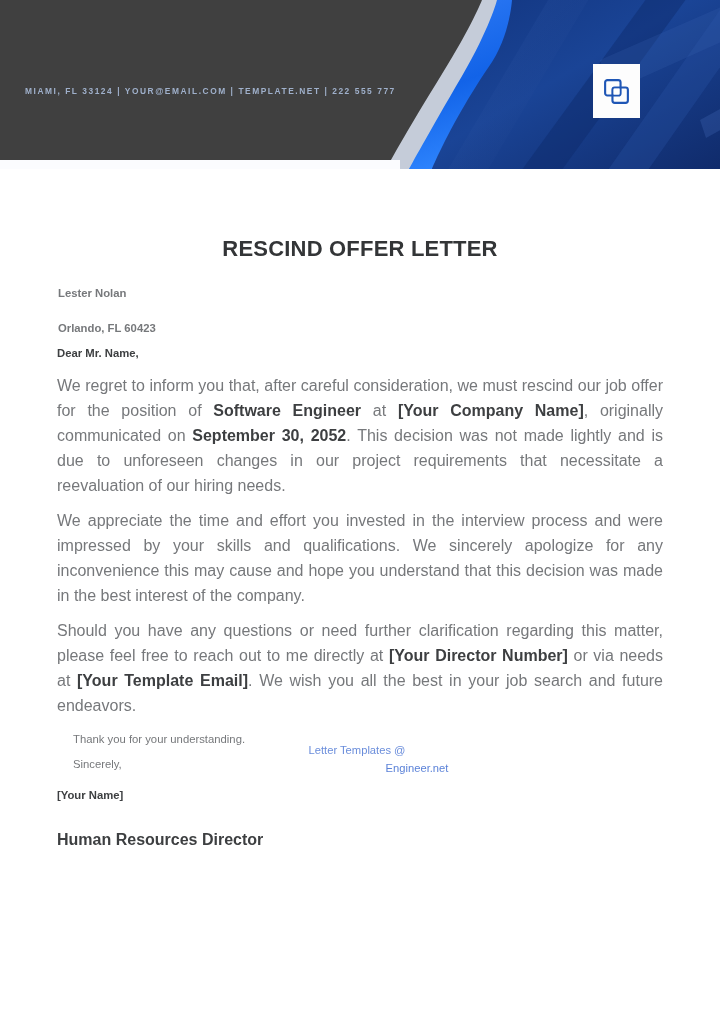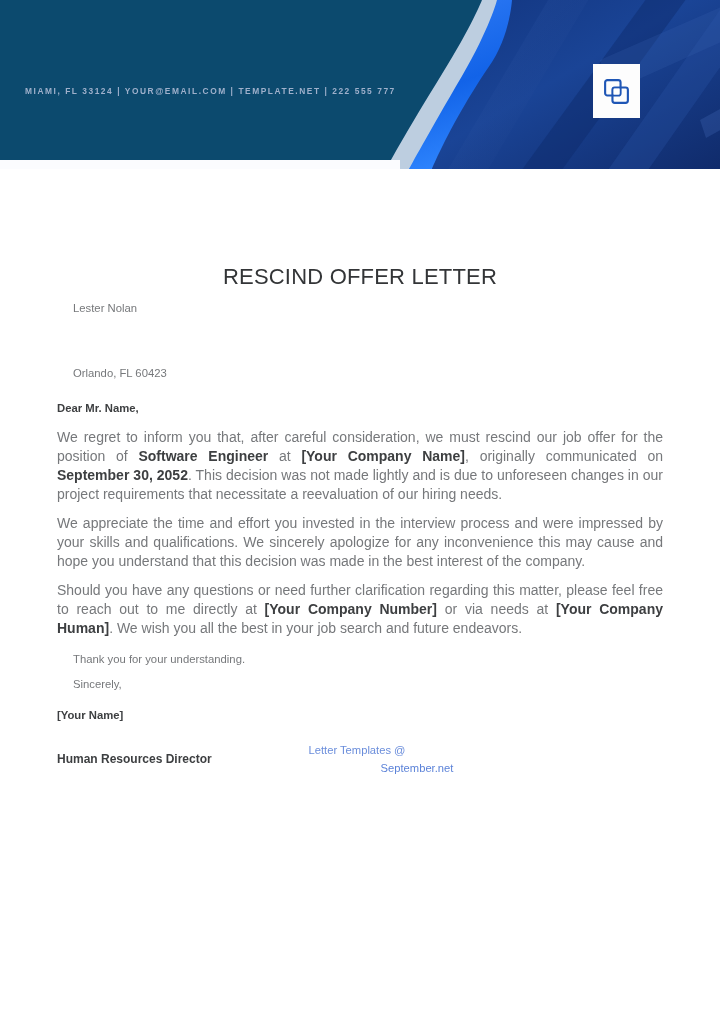"MIAMI, FL 33124 | YOUR@EMAIL.COM" .header { background: #0c4a6e -> #404040 }
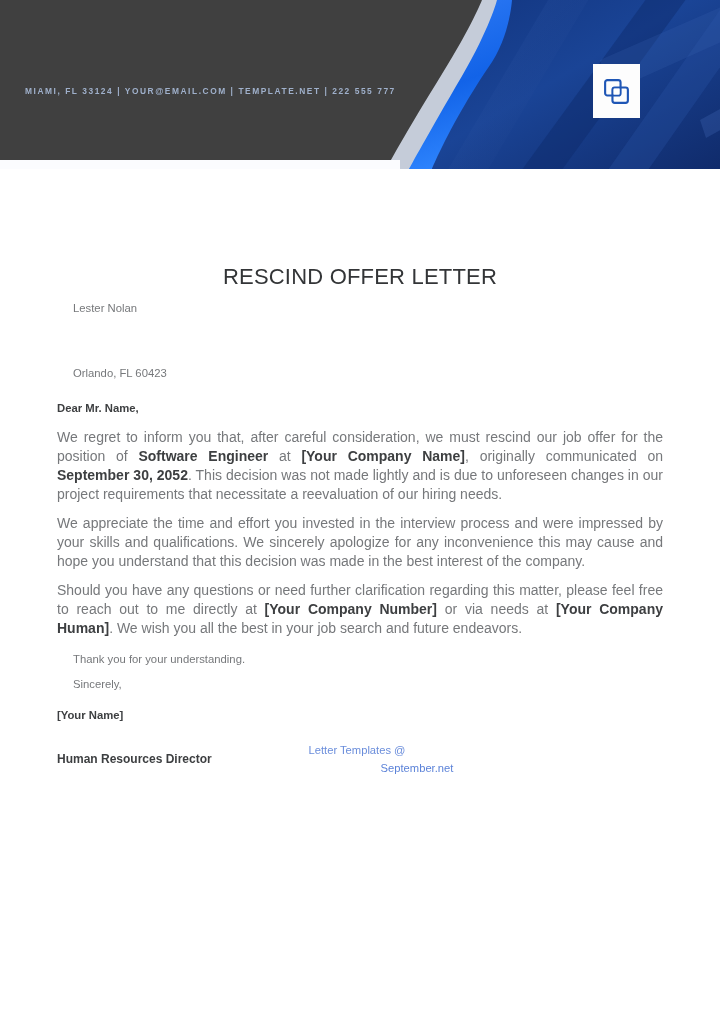"RESCIND OFFER LETTER" .doc-title { font-weight: 400 -> 700; margin-top: 28px -> none }
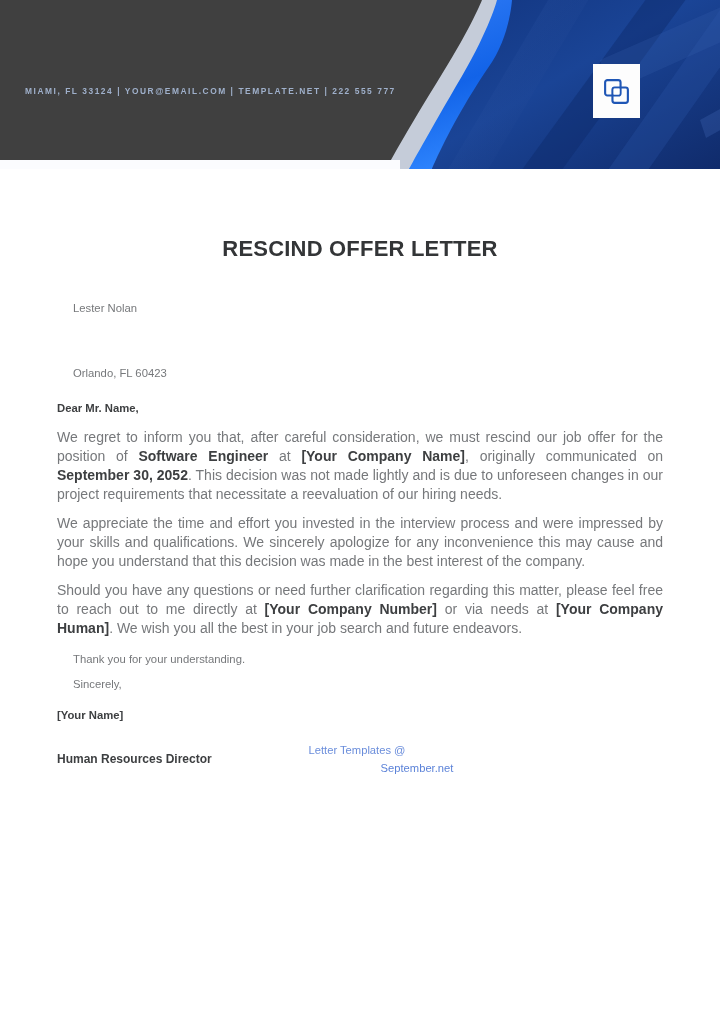"Lester Nolan" .meta-line { font-weight: 400 -> 700; margin: 16px -> 1px }
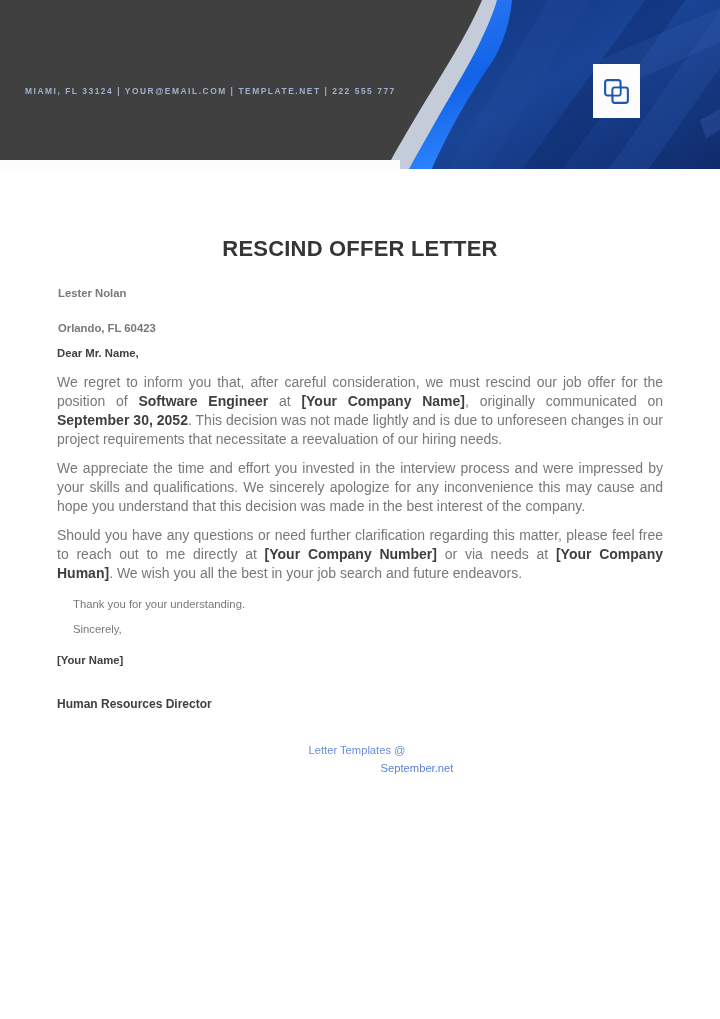"We regret to inform you" .para { font-size: 14px -> 16px; line-height: 19px -> 25px }
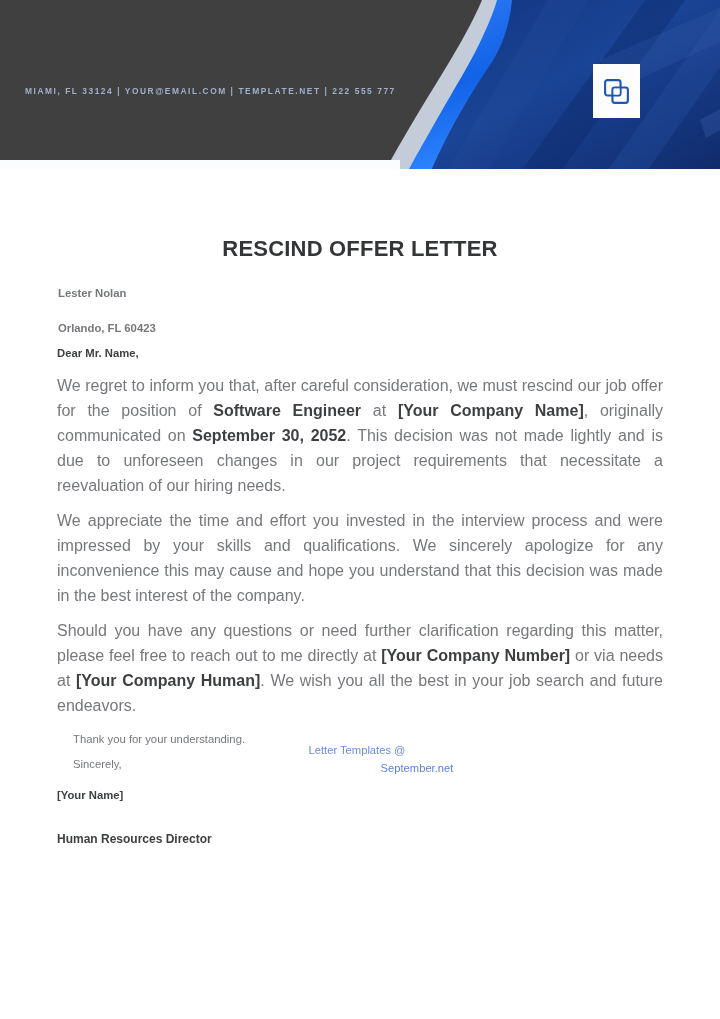"[Your Company Number]" b { text: Company -> Director }
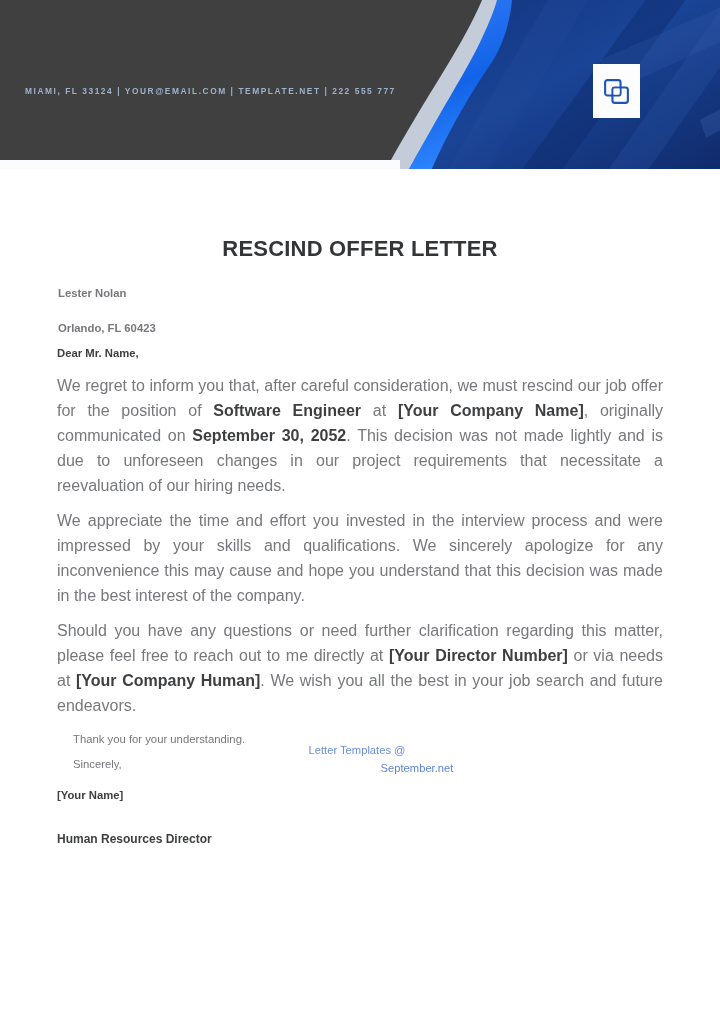"[Your Company Human]" b { text: Company Human -> Template Email }
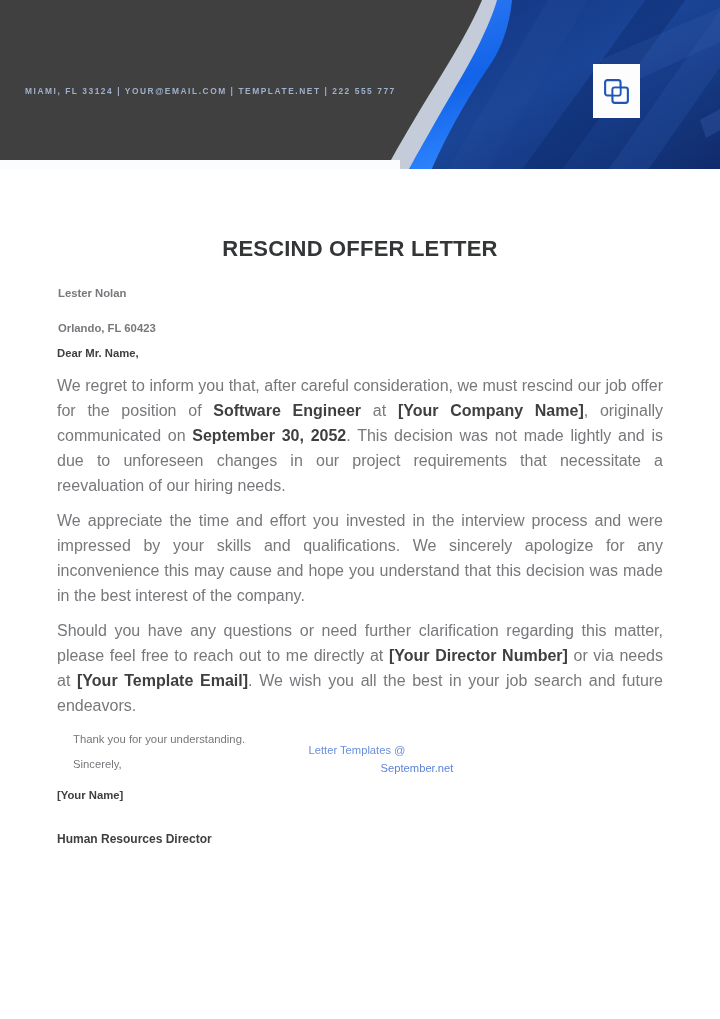"September.net" span.footer-line2 { text: September.net -> Engineer.net }
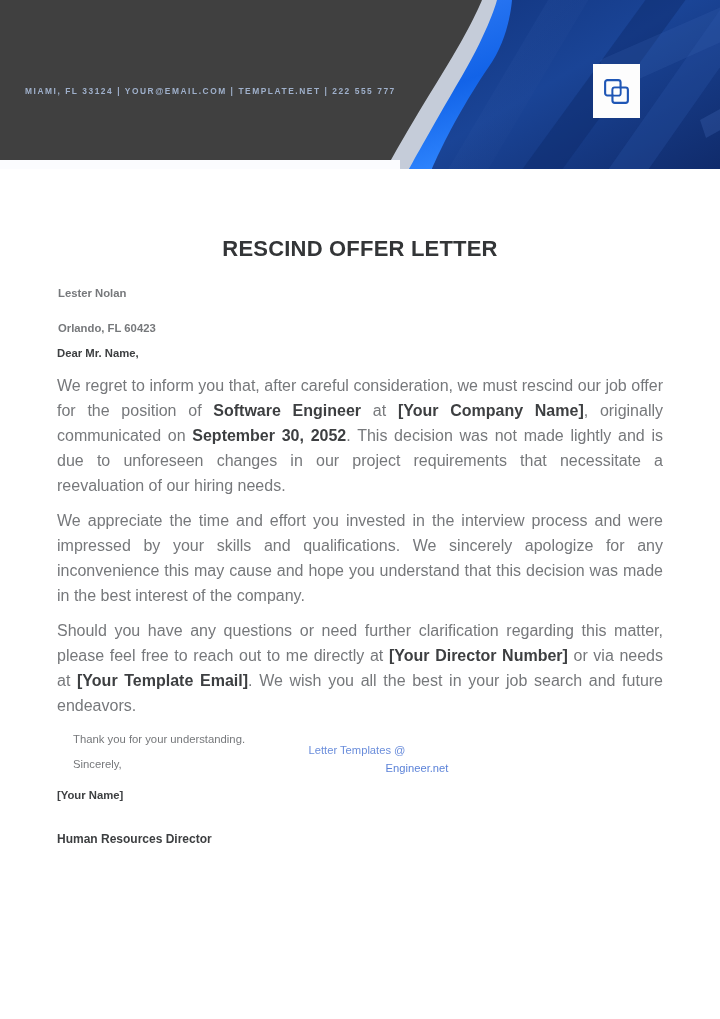"Human Resources Director" .sig-role { font-size: 12px -> 16px }
